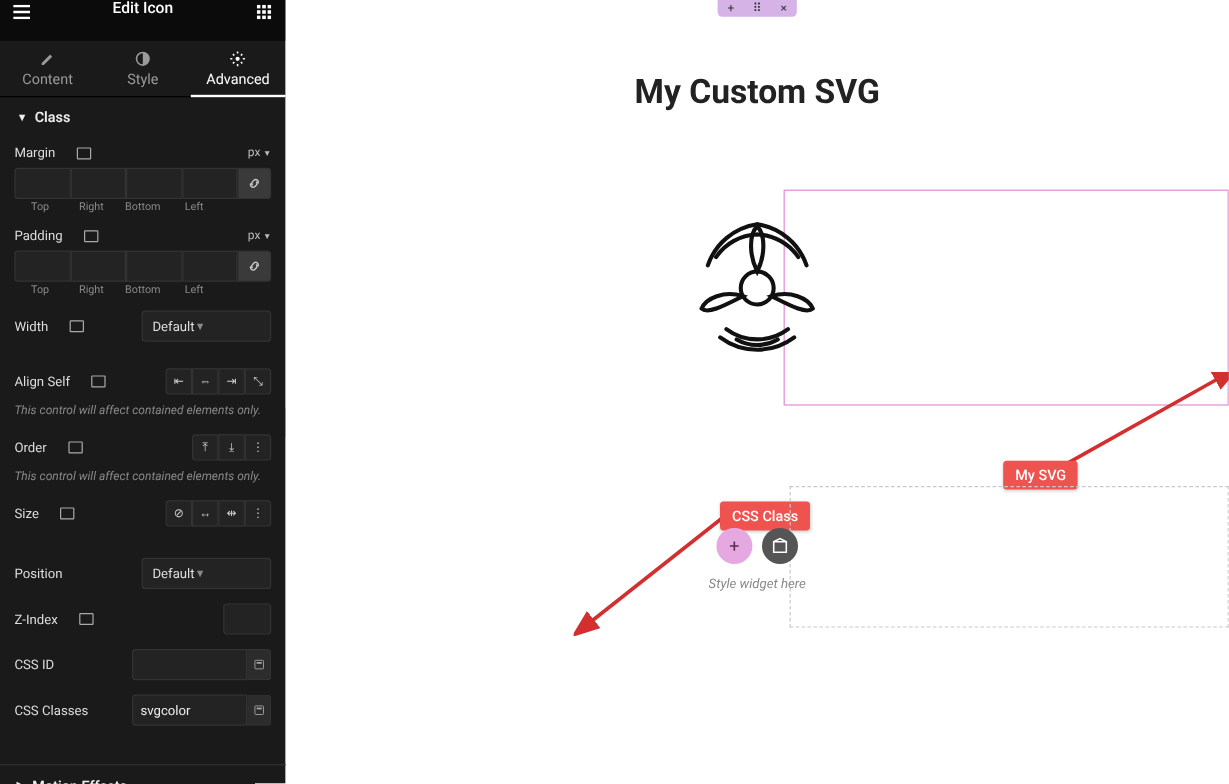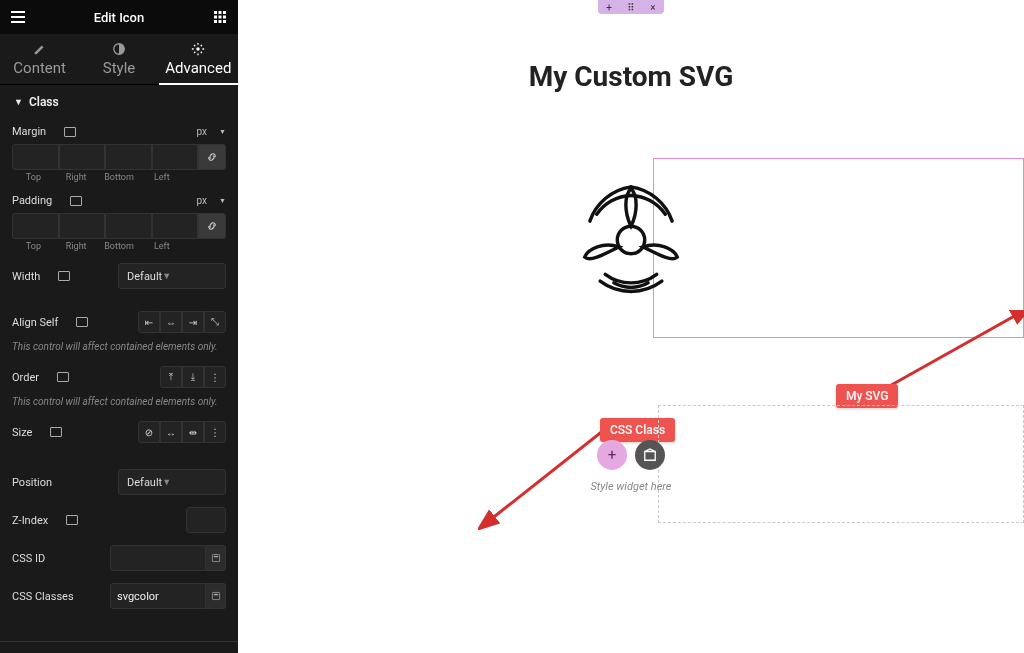"Edit Icon" .sb-header { align-items: center -> none }
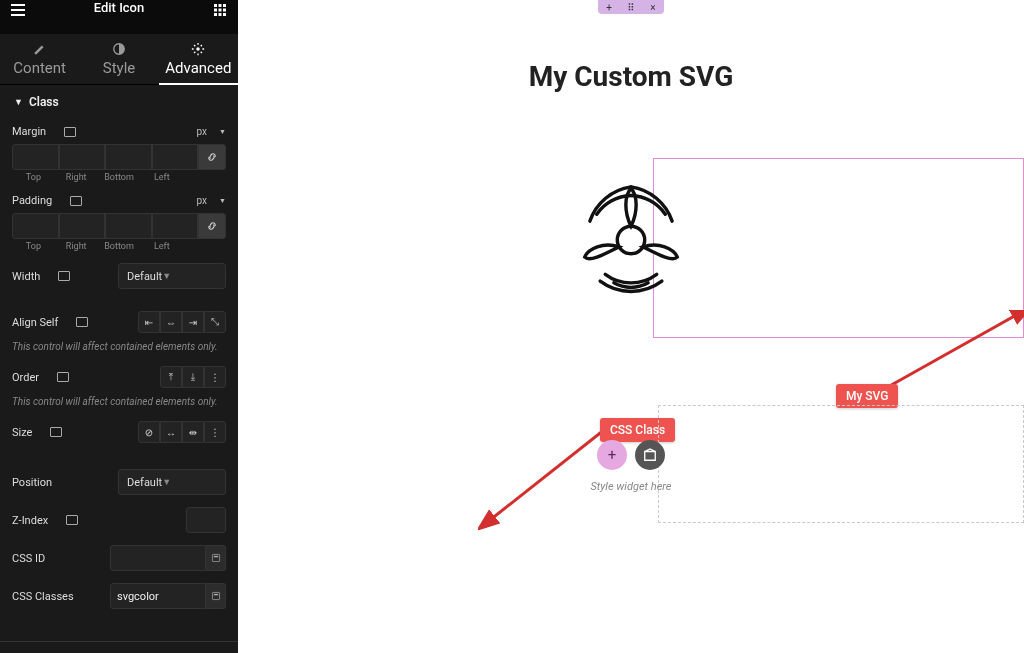"Content" .tab .tab-label { font-size: 15px -> 12px }
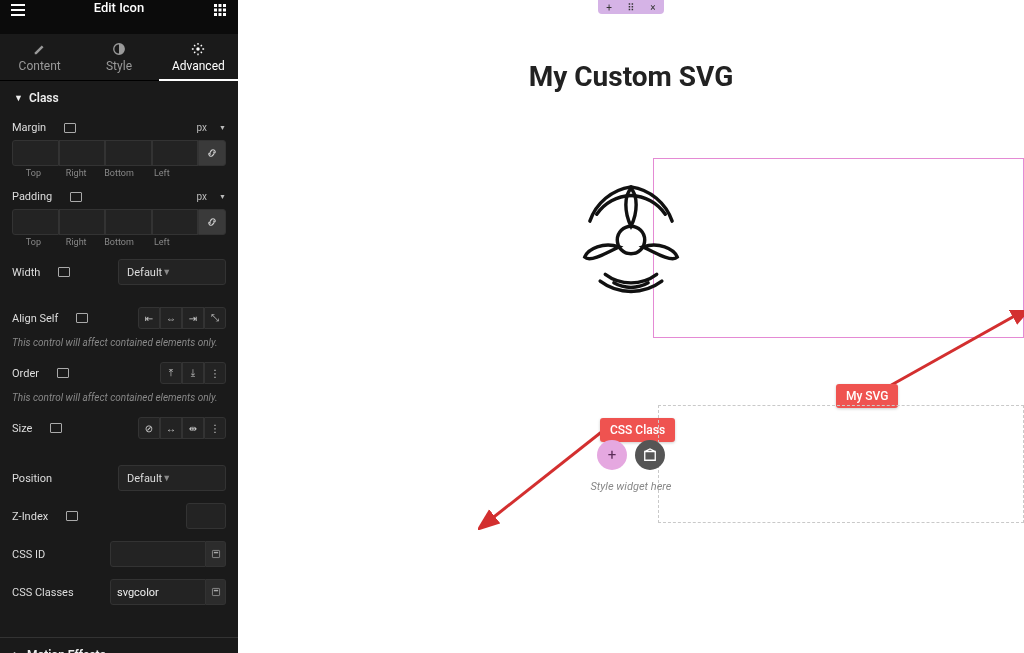"px" .unit { gap: 12px -> 2px }
